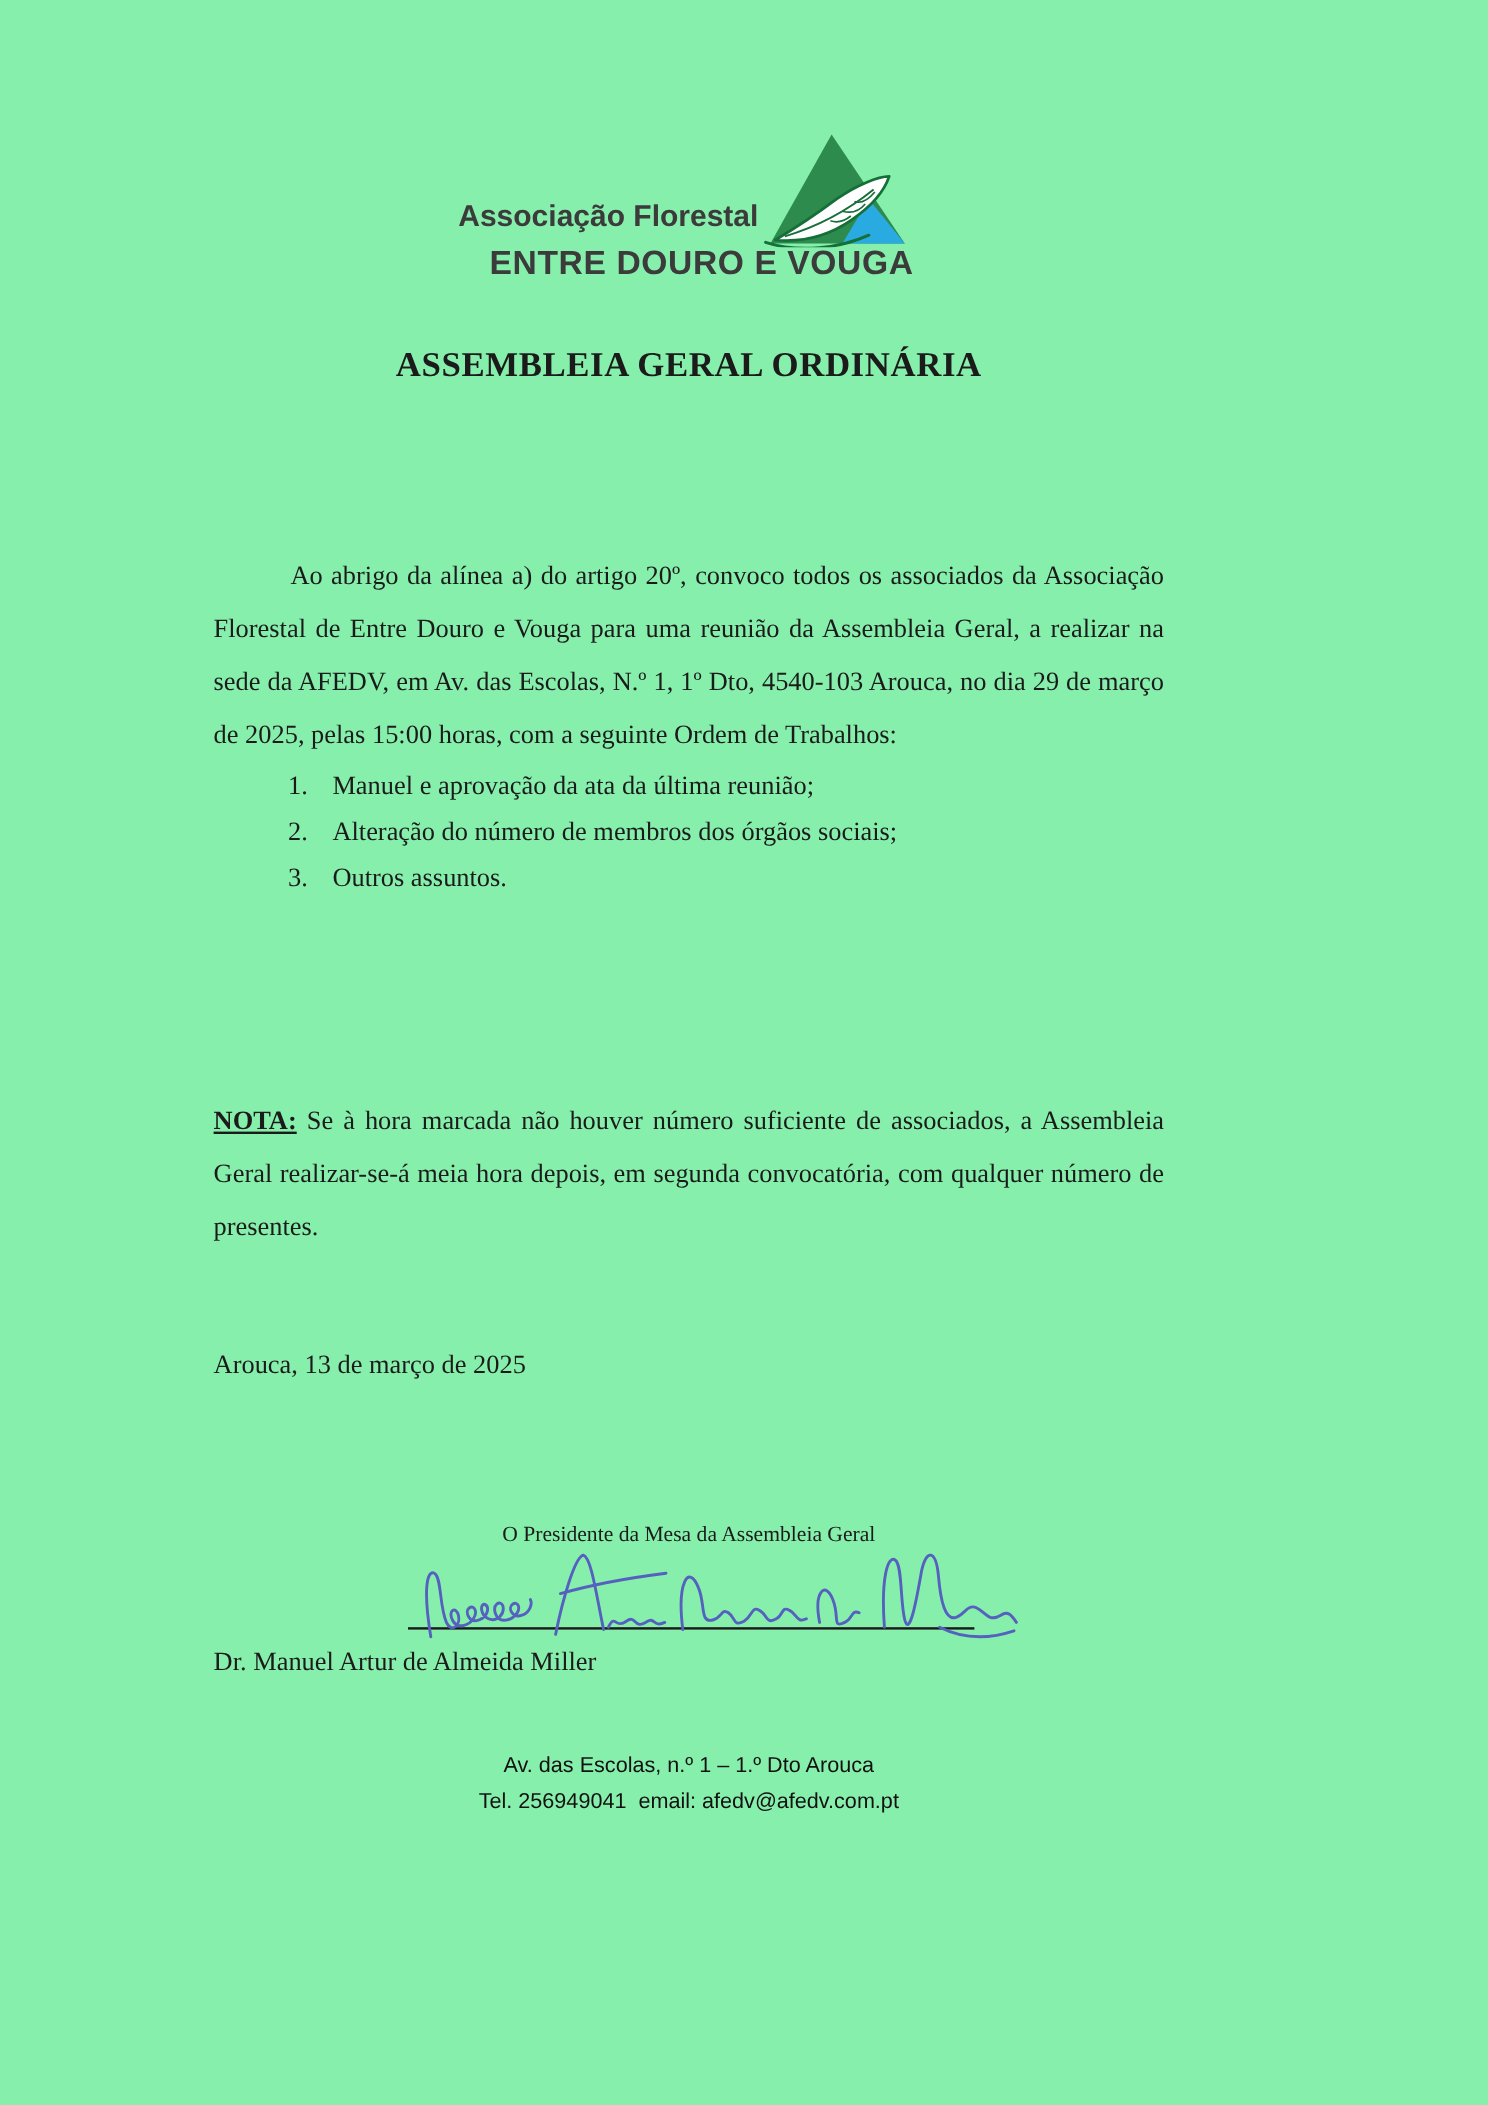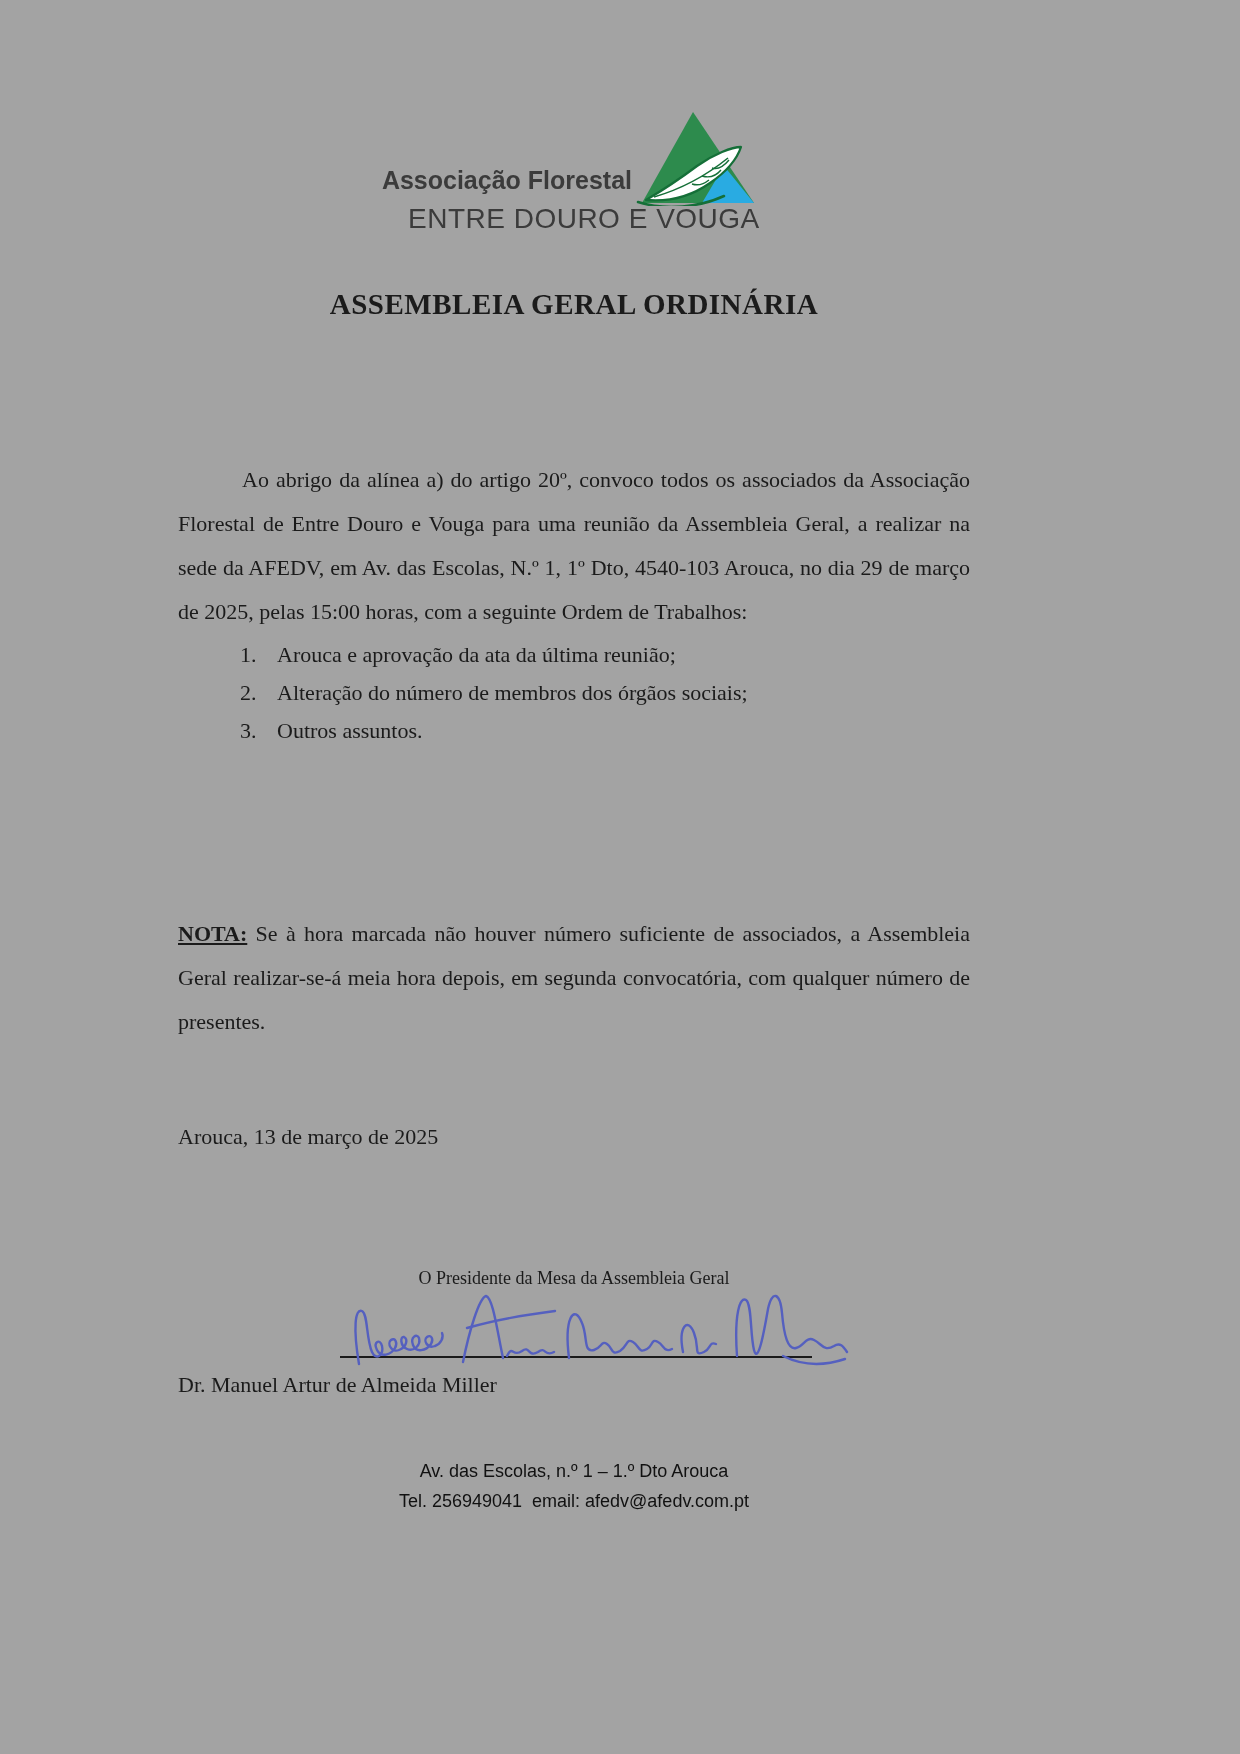"Associação Florestal" .page { background: #a3a3a3 -> #86efac }
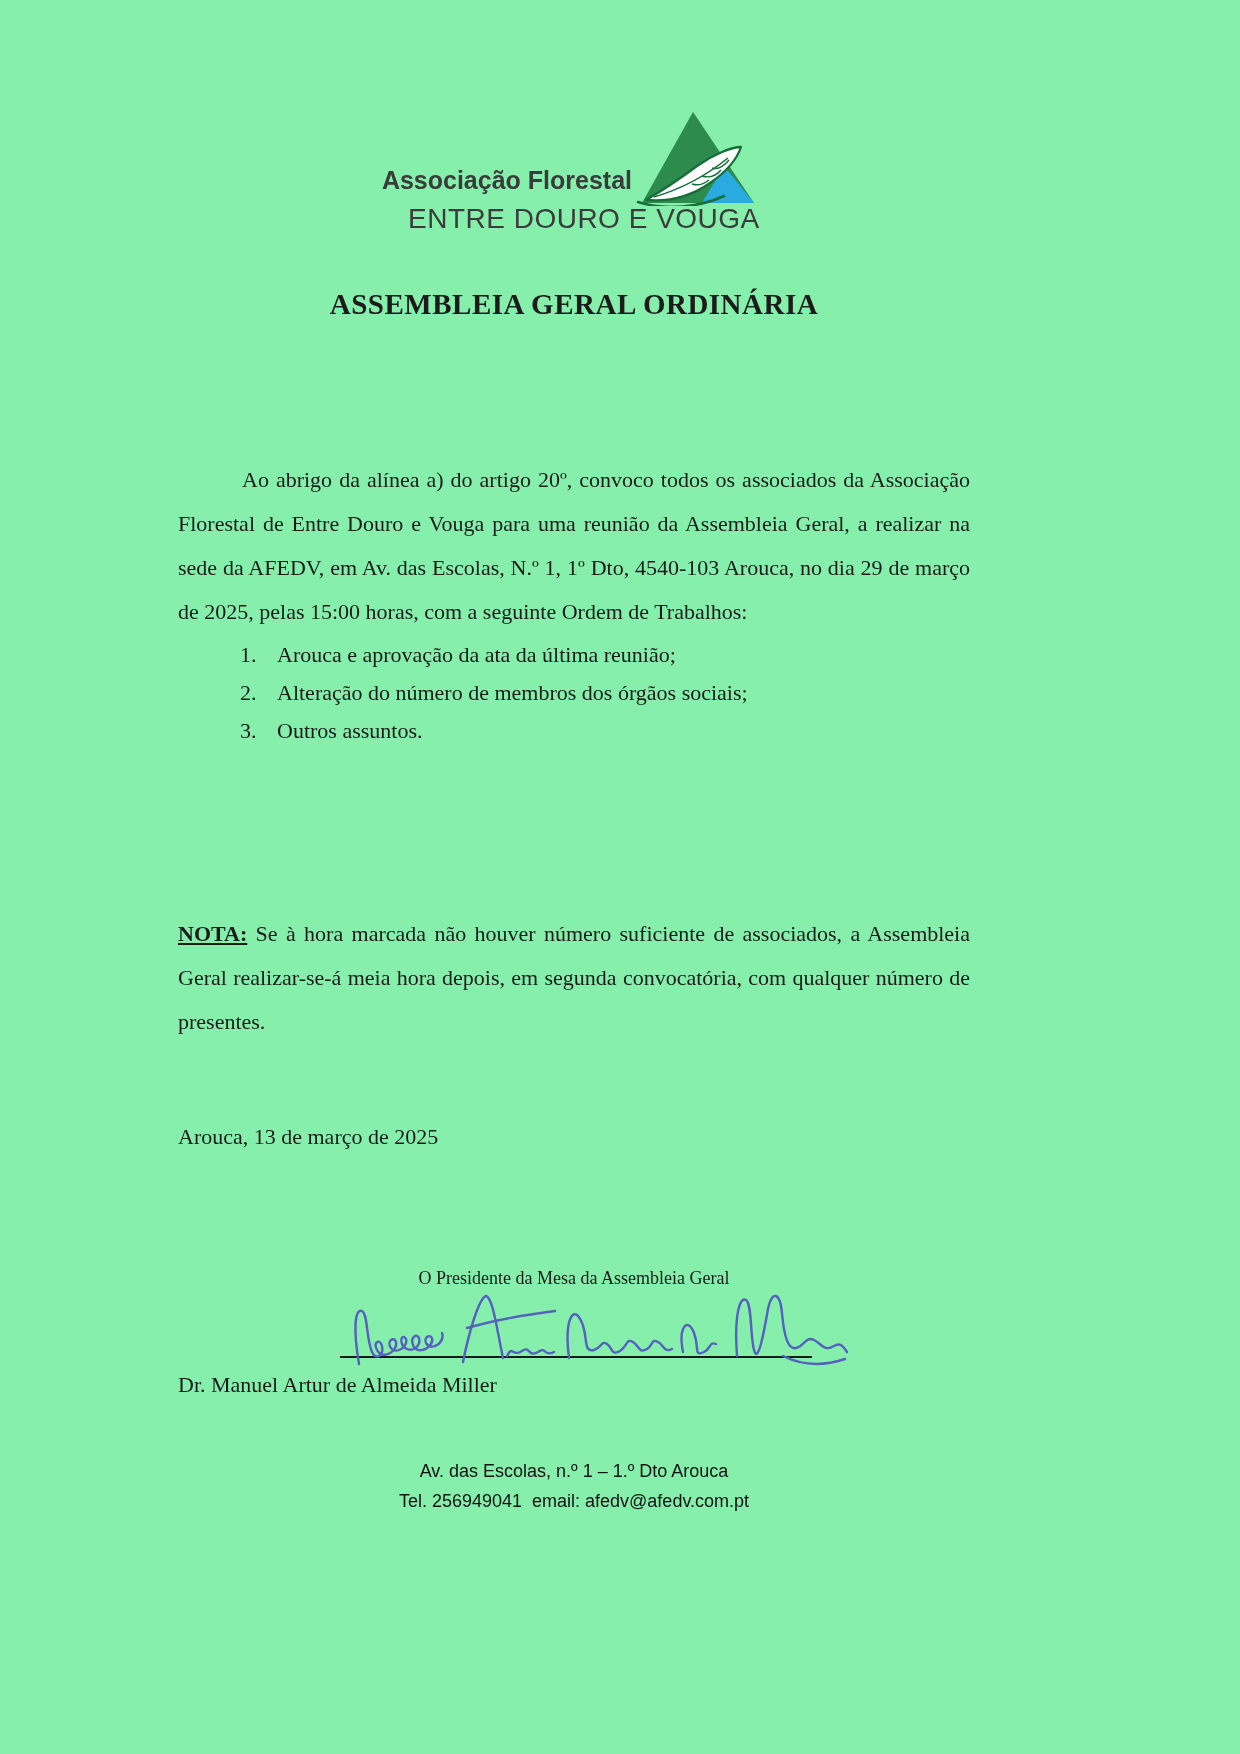"ENTRE DOURO E VOUGA" .logo-line2 { font-weight: normal -> bold }
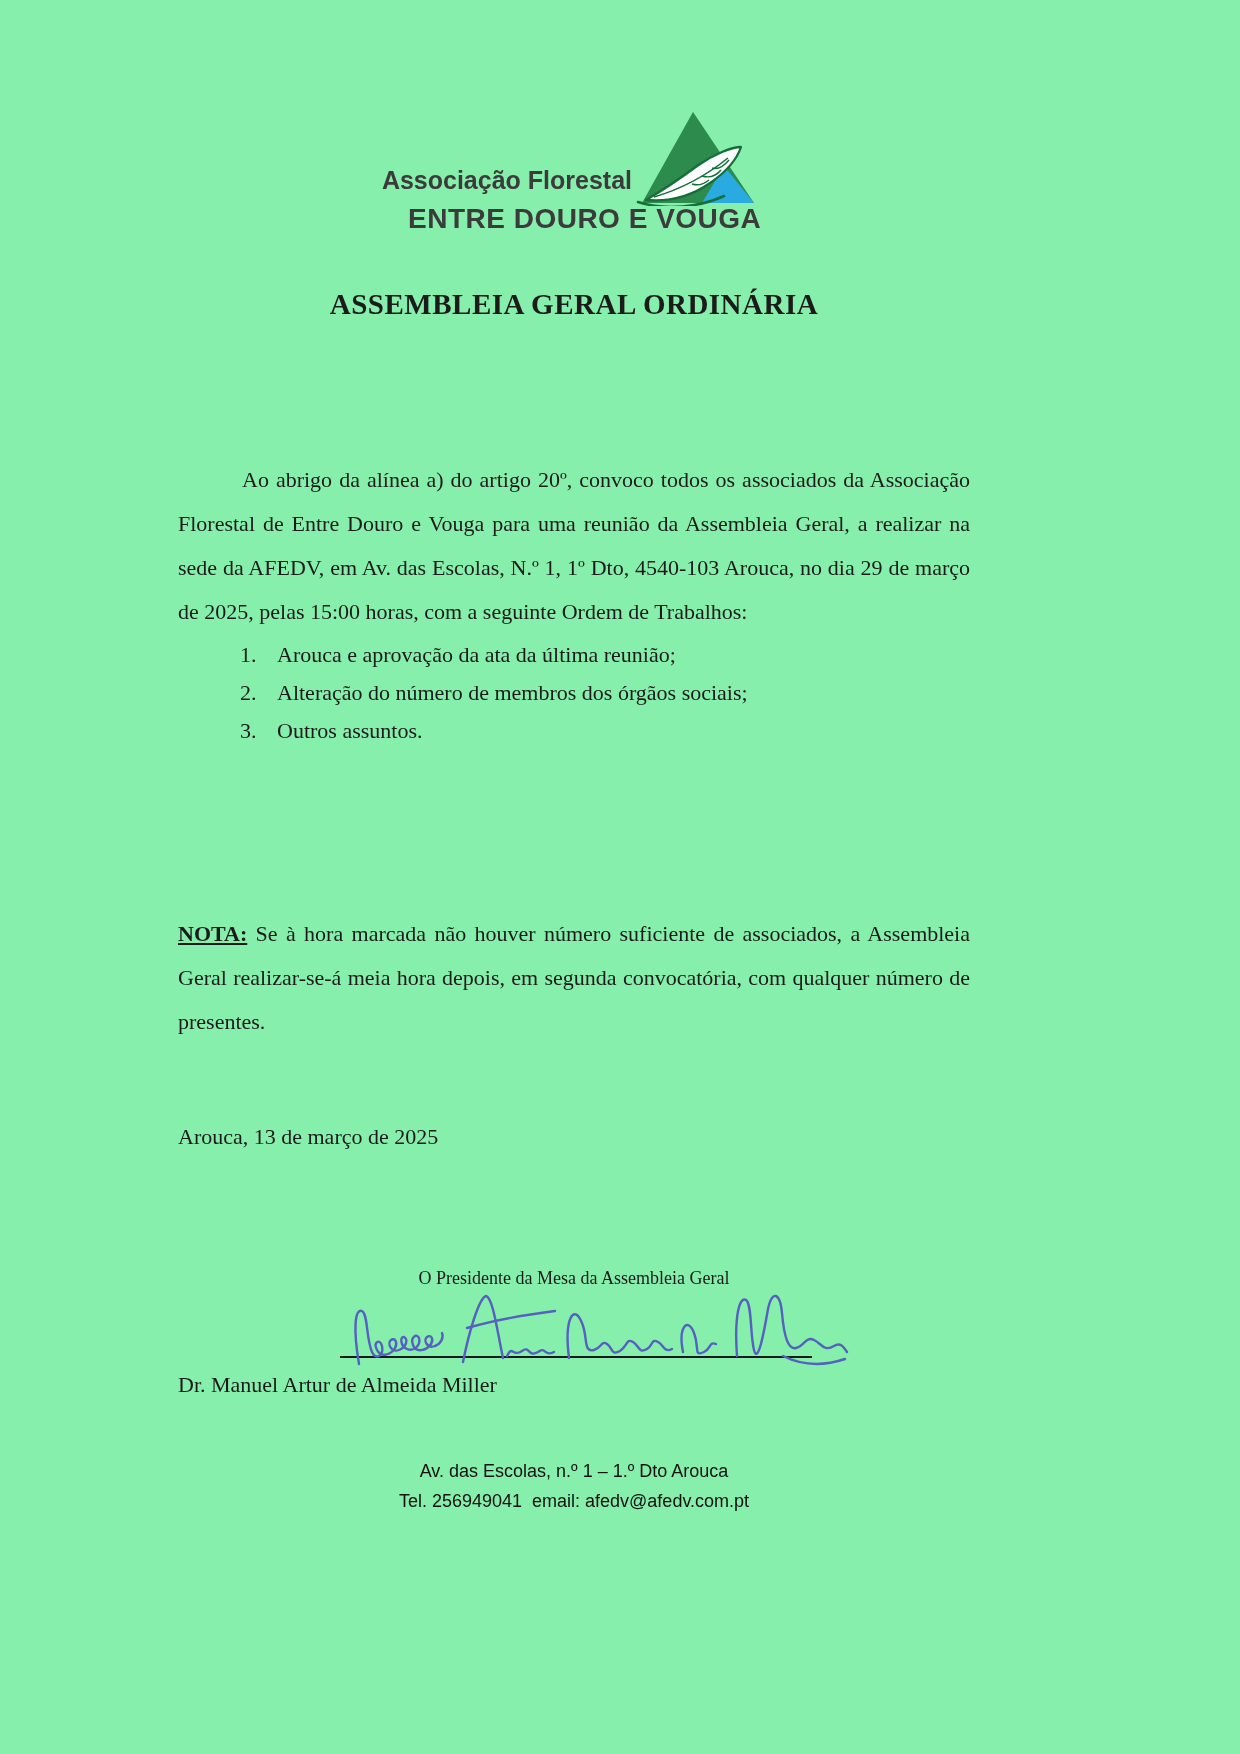"Arouca e aprovação da ata" span { text: Arouca -> Manuel }
